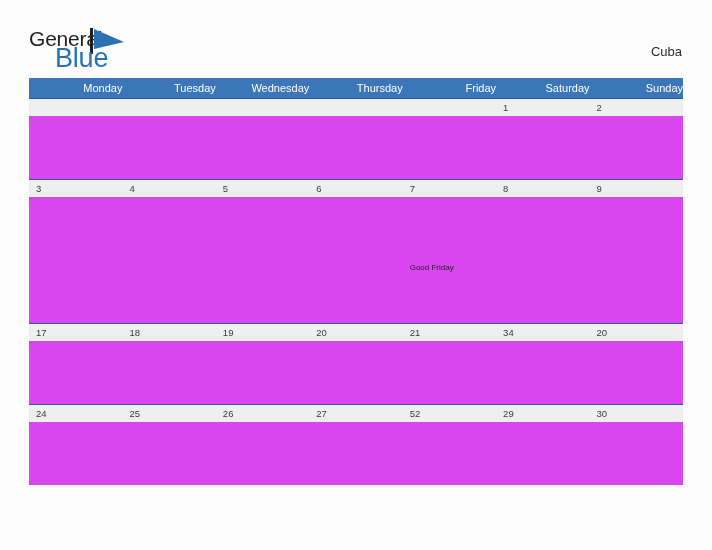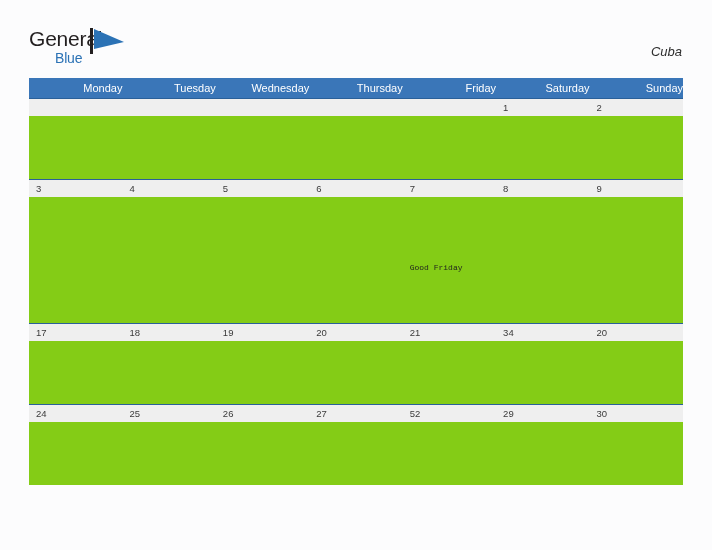"Blue" .brand-line2 { font-size: 14px -> 27px }
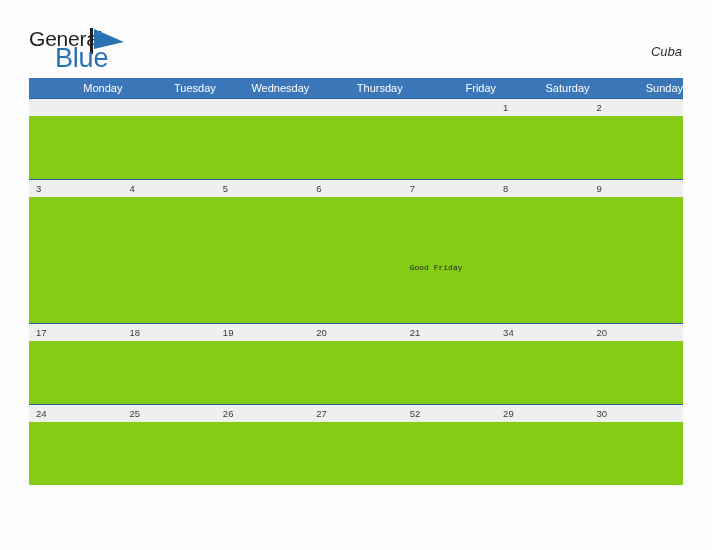"Cuba" .country-label { font-style: italic -> none }
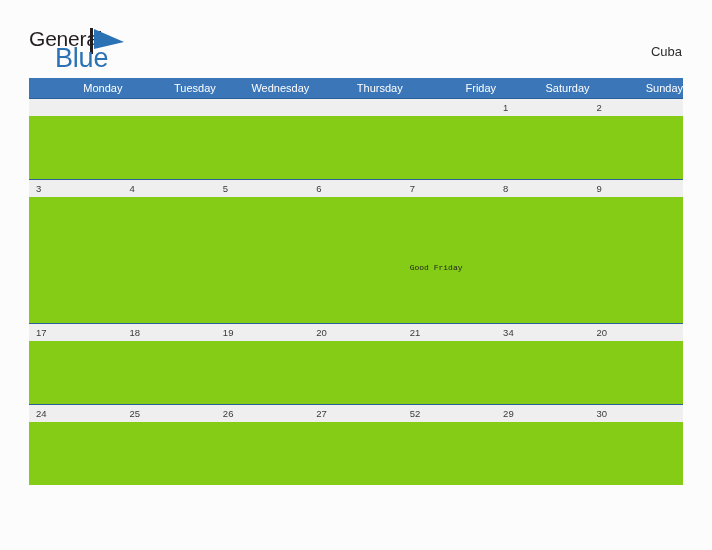"Good Friday" .body-row td { background: #84cc16 -> #d946ef; font-family: Liberation Mono, monospace -> none }
